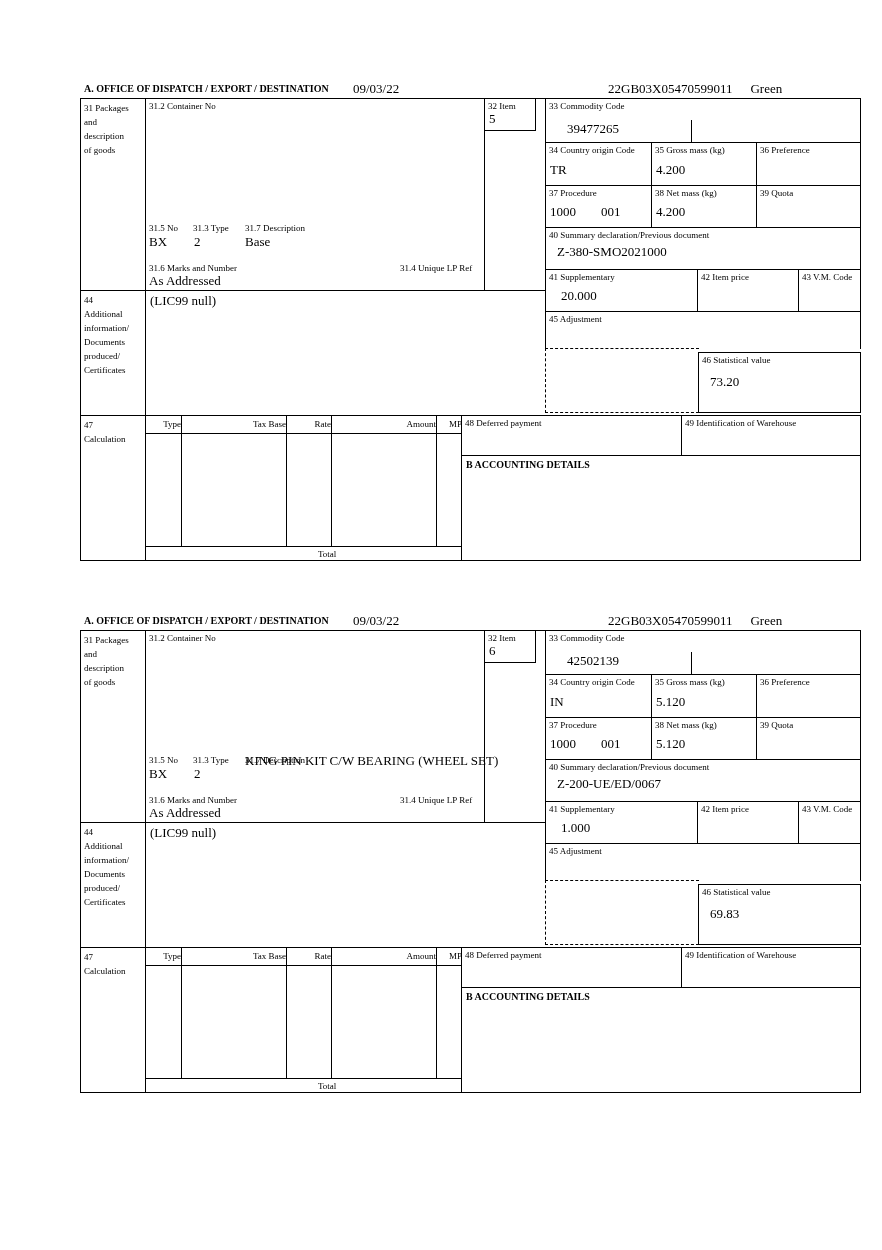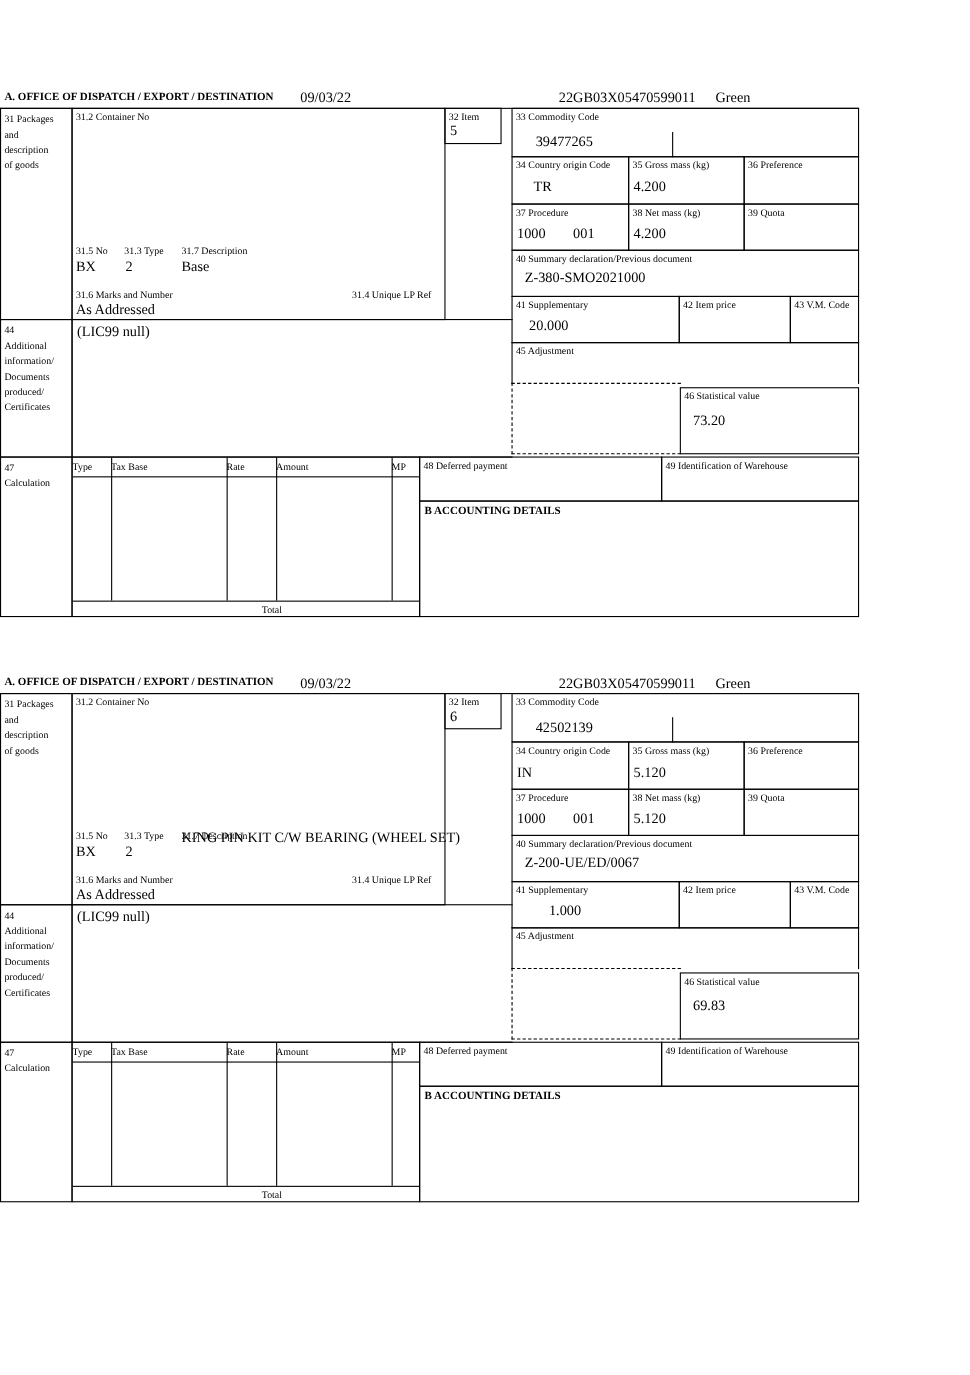"A. OFFICE OF DISPATCH /" .section { margin-left: none -> 80px }
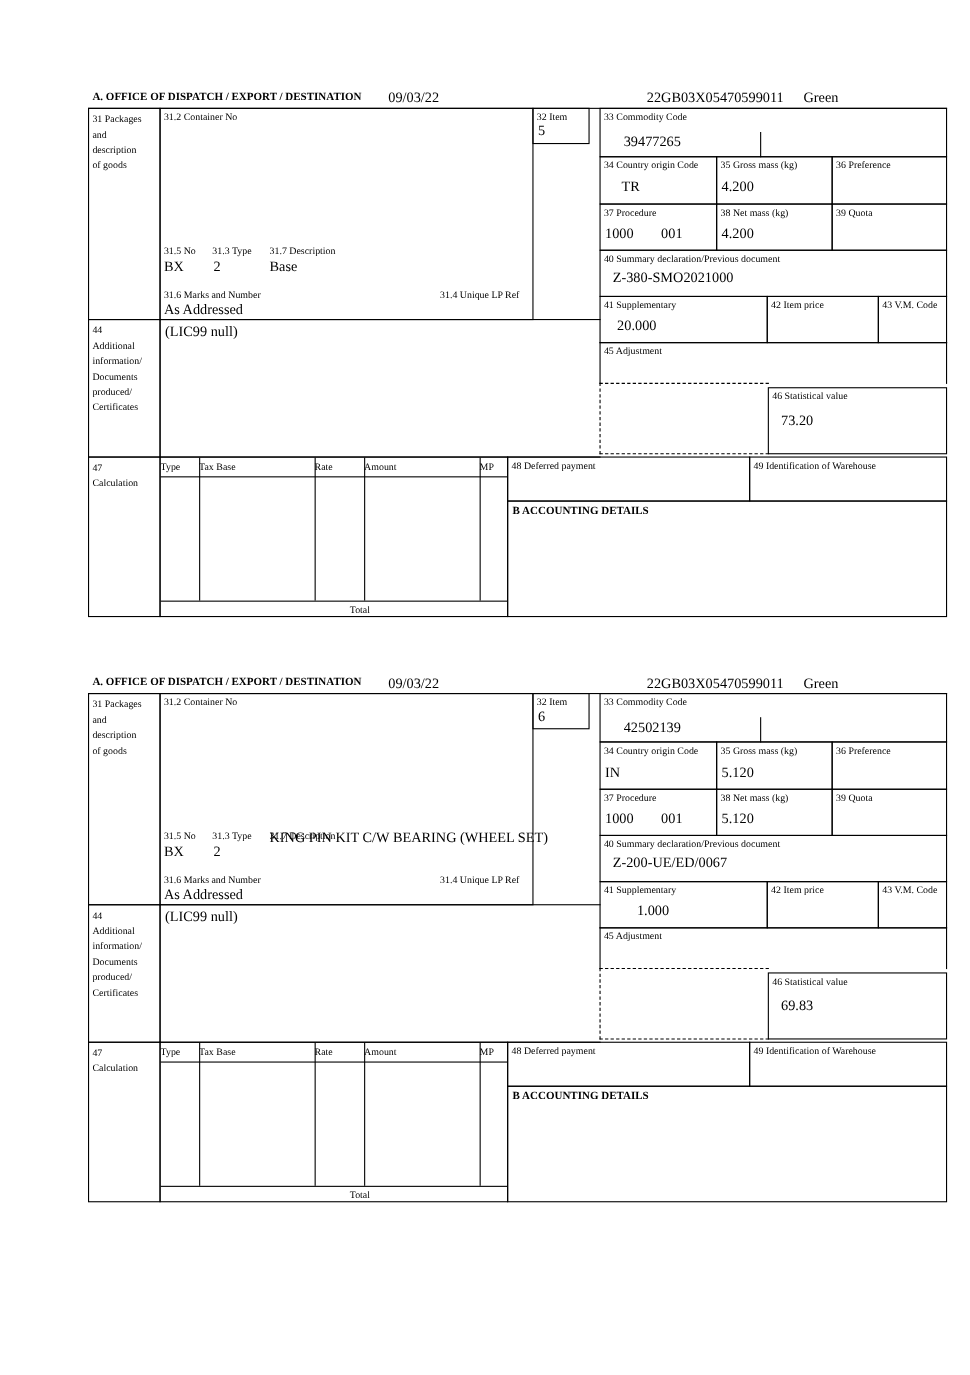"22GB03X05470599011 Green" .hdr-ref { left: 508px -> 528px }
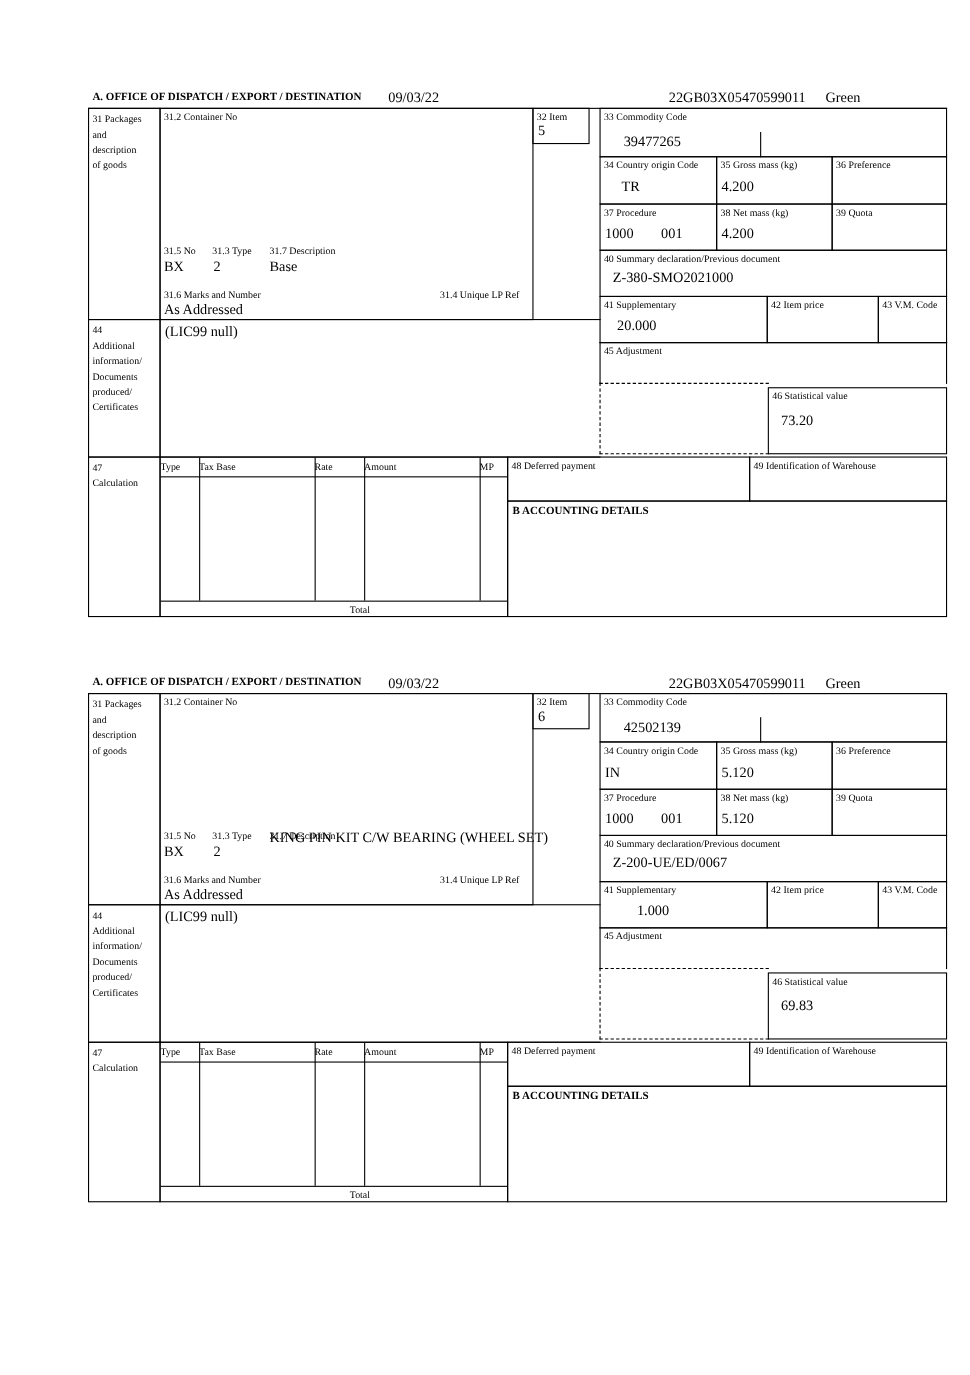"TR" div.val { left: 19px -> 4px }
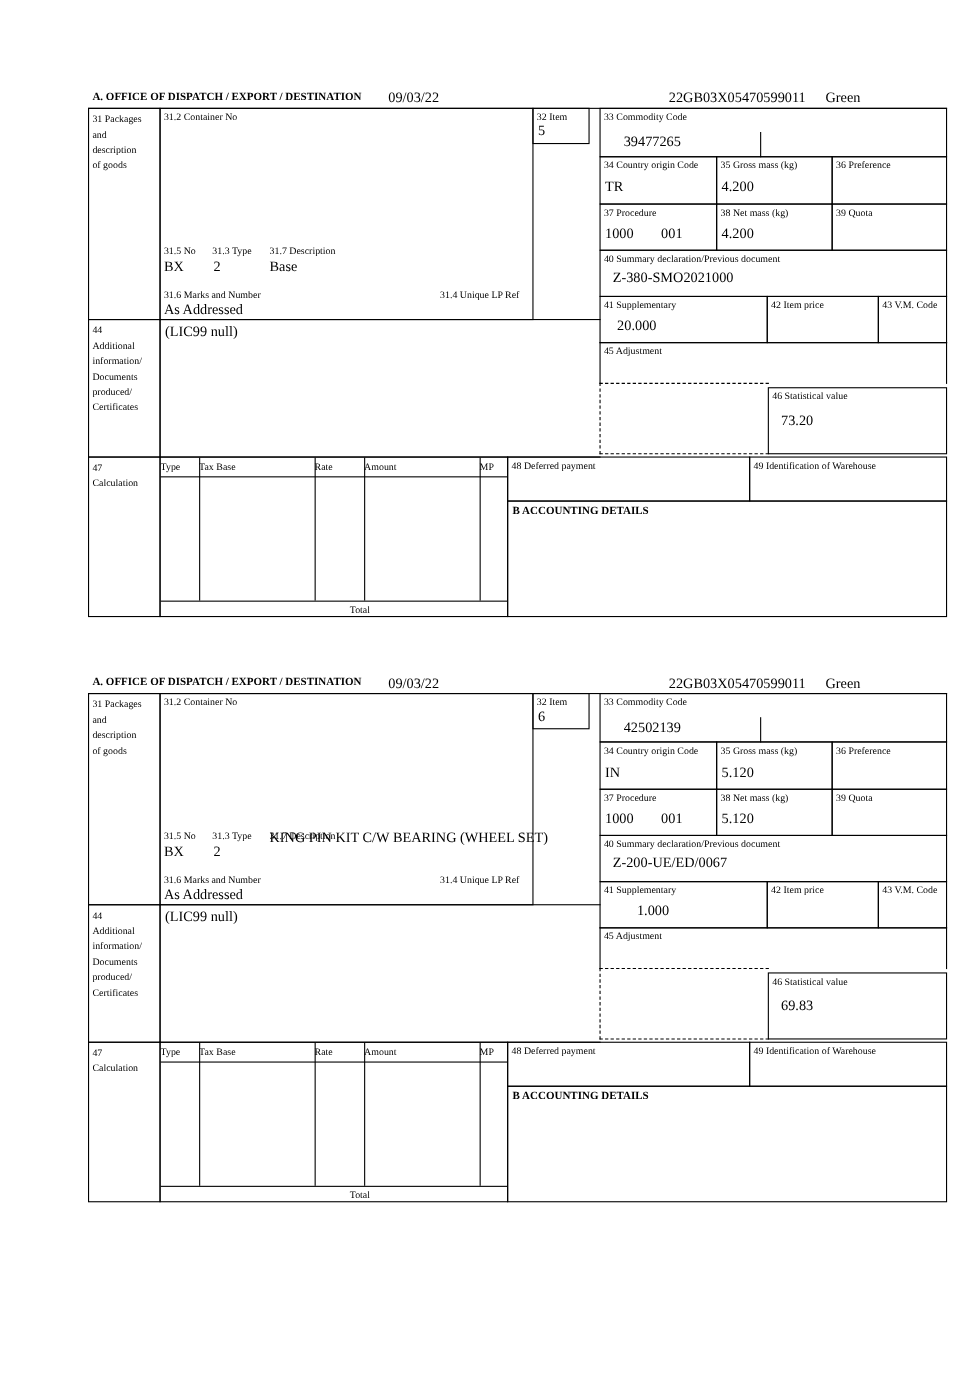"Type" .colhead { text-align: left -> right }
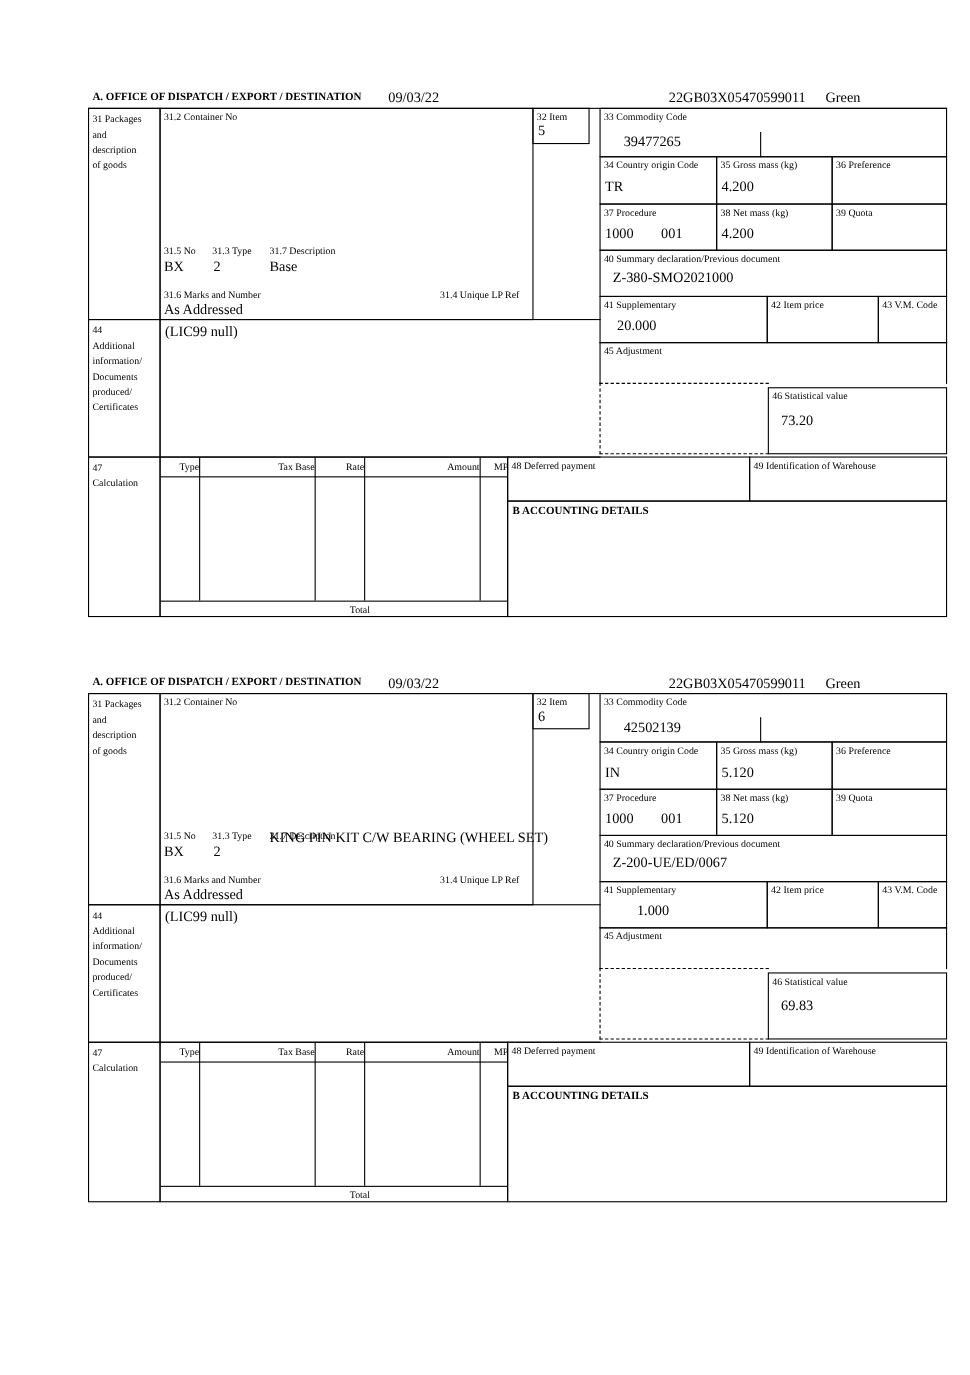"1.000" div.val { left: 33px -> 15px }
